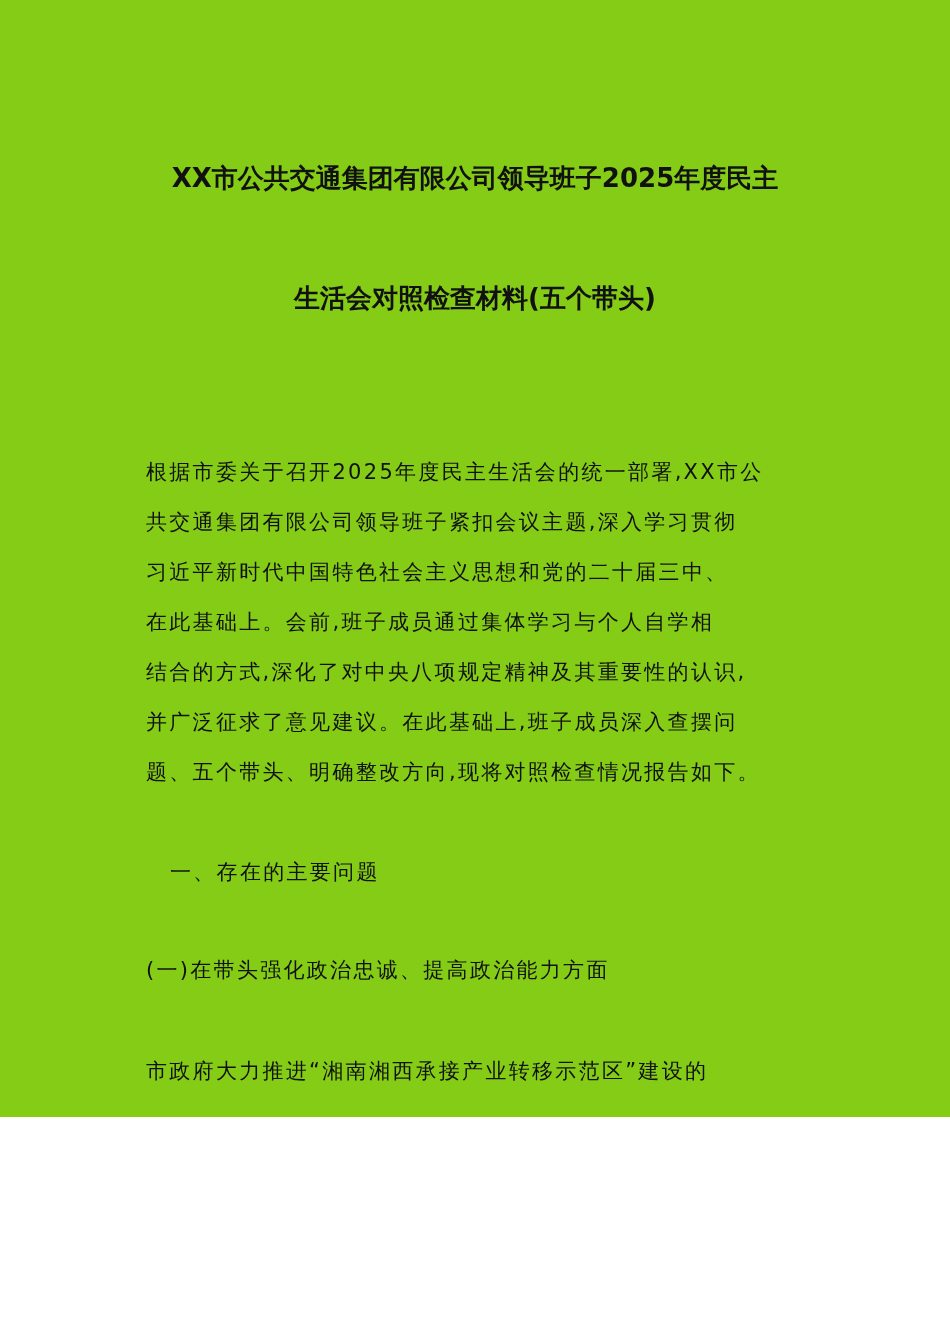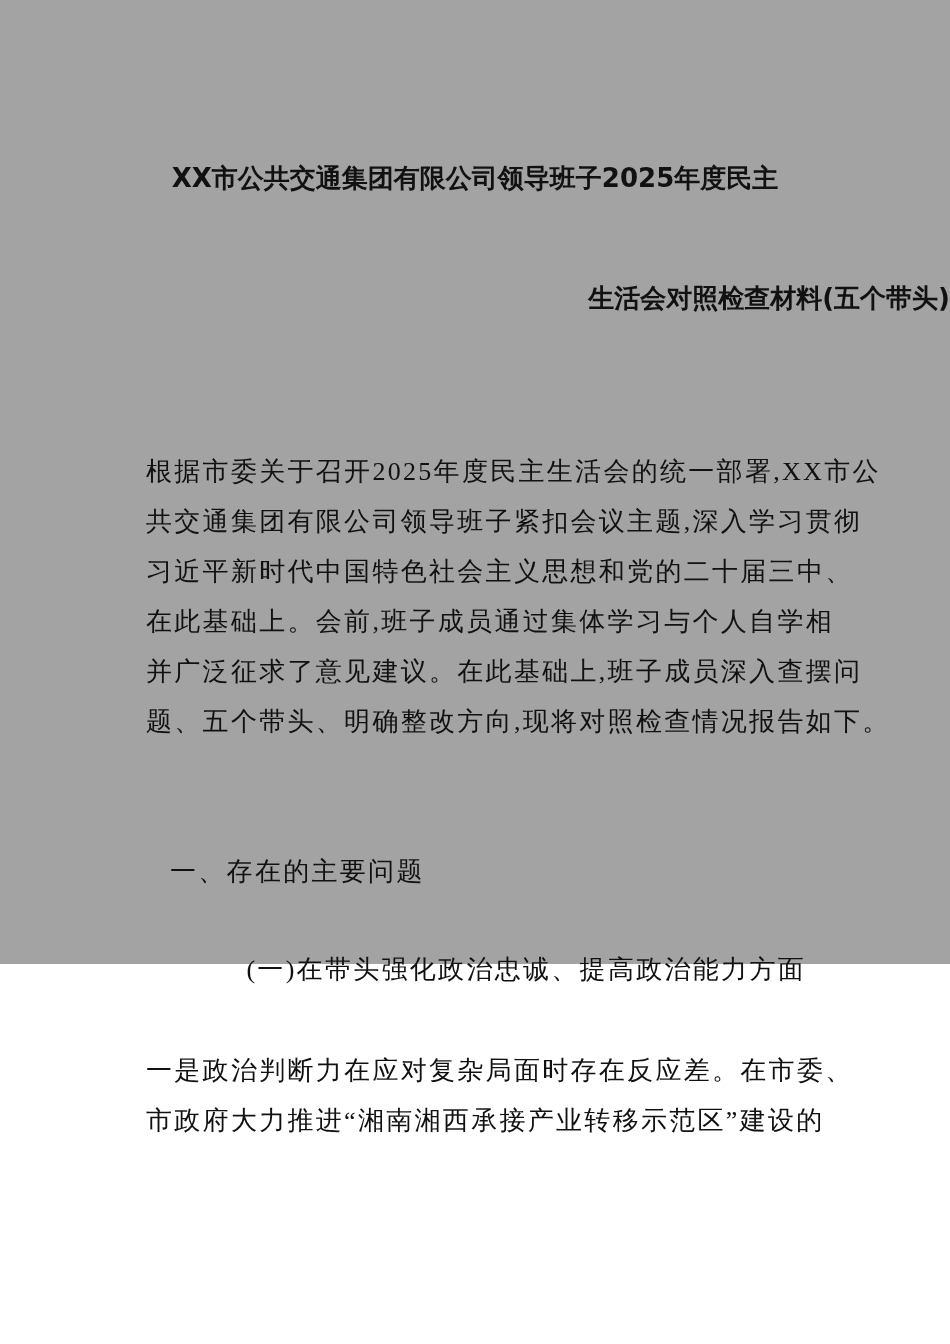"XX市公共交通集团有限公司领导班子2025年度民主" .page { background: #a3a3a3 -> #84cc16; height: 964px -> 1117px }
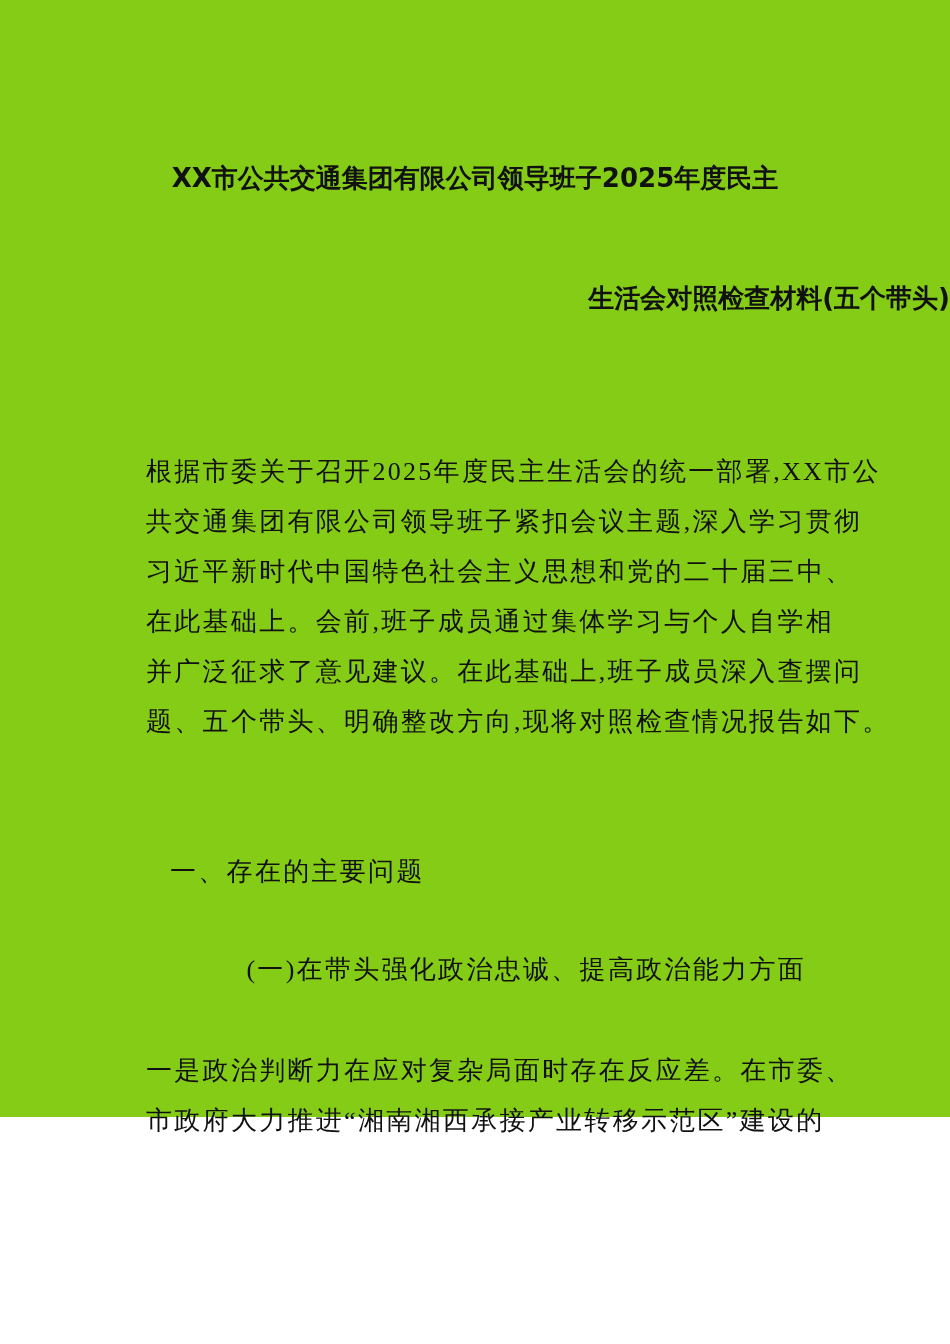"生活会对照检查材料(五个带头)" .title-2 { text-align: right -> none }
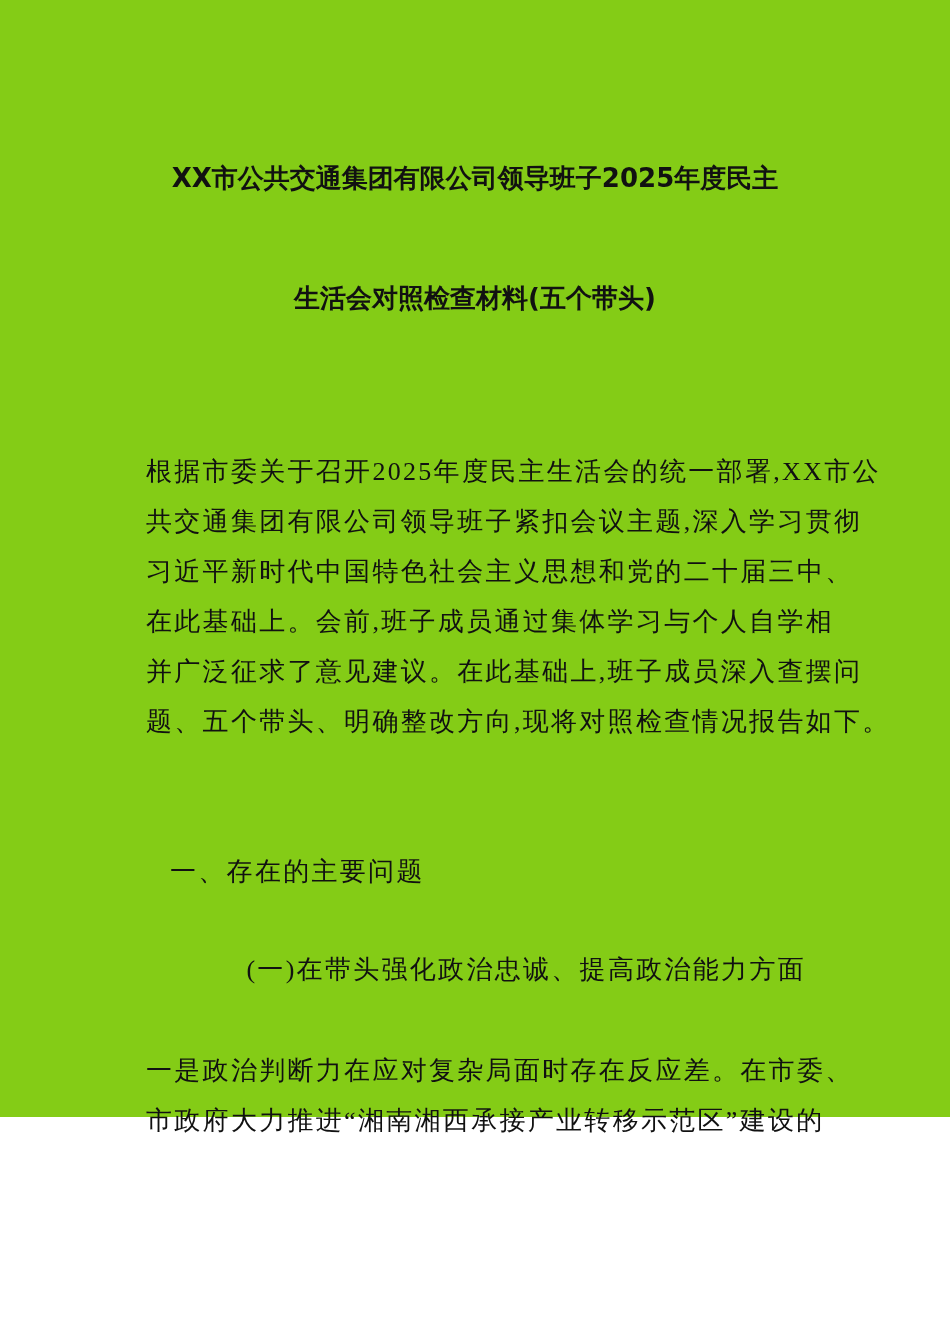"根据市委关于召开2025年度民主生活会的统一部署,XX市公" .para { font-family: Liberation Serif, serif -> none; font-size: 26px -> 21px }
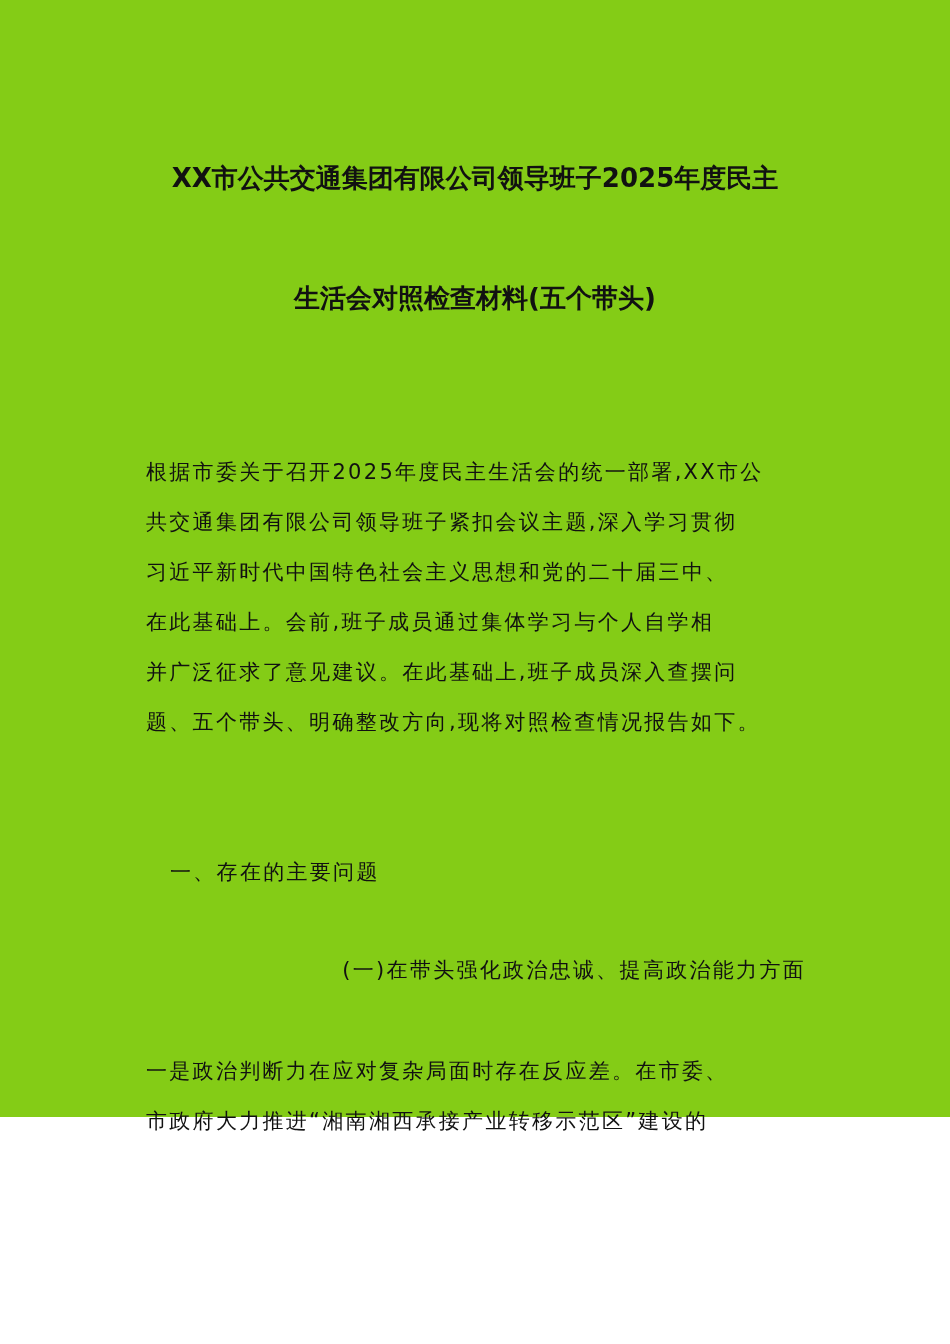"结合的方式,深化了对中央八项规定精神及其重要性的认识," div.line { html: none -> <div>结合的方式,深化了对中央八项规定精神及其重要性的认识,</div> }
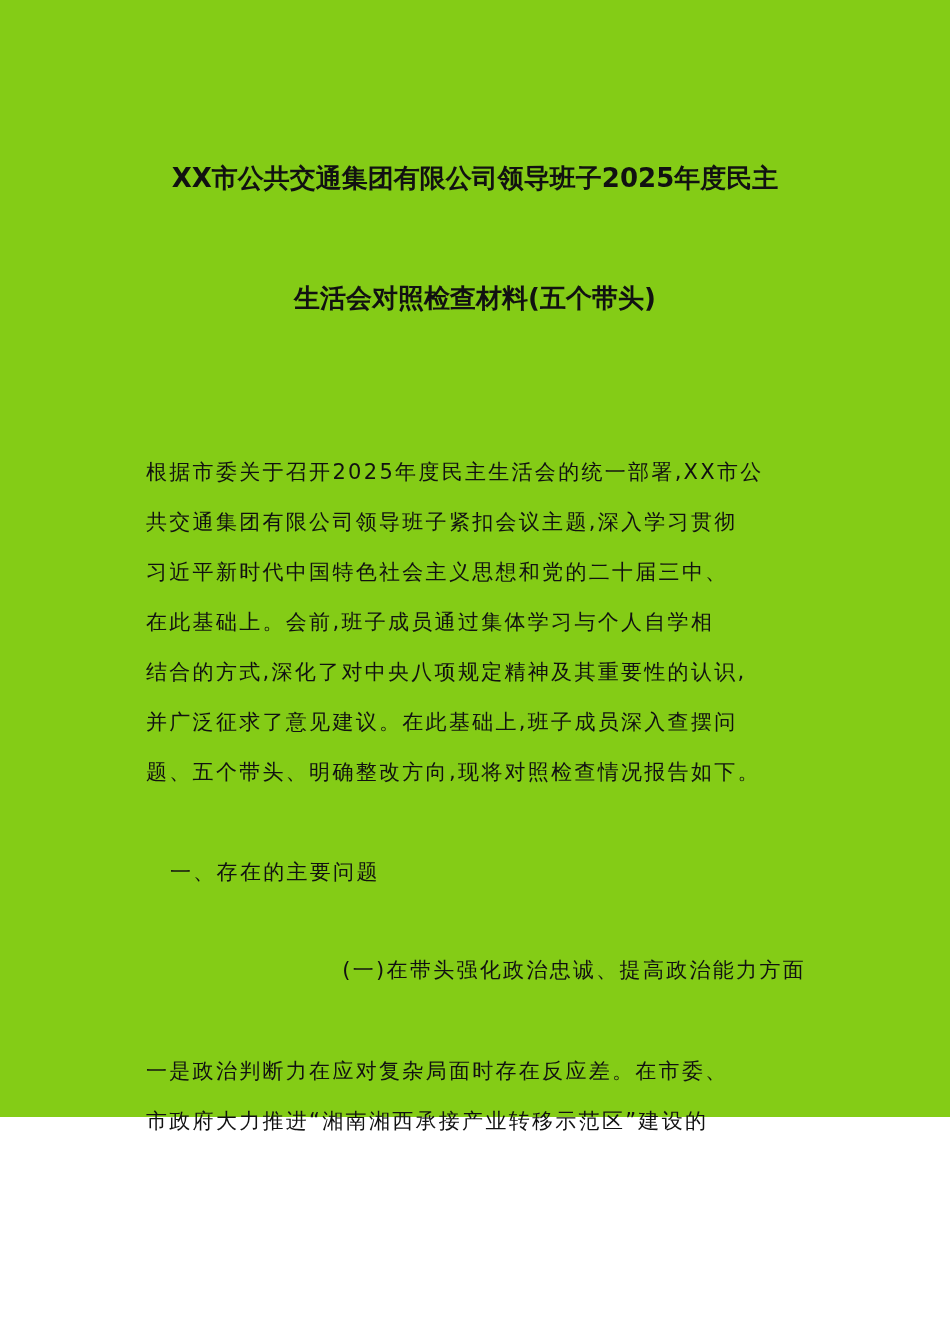"(一)在带头强化政治忠诚、提高政治能力方面" .heading-2 { text-align: right -> none }
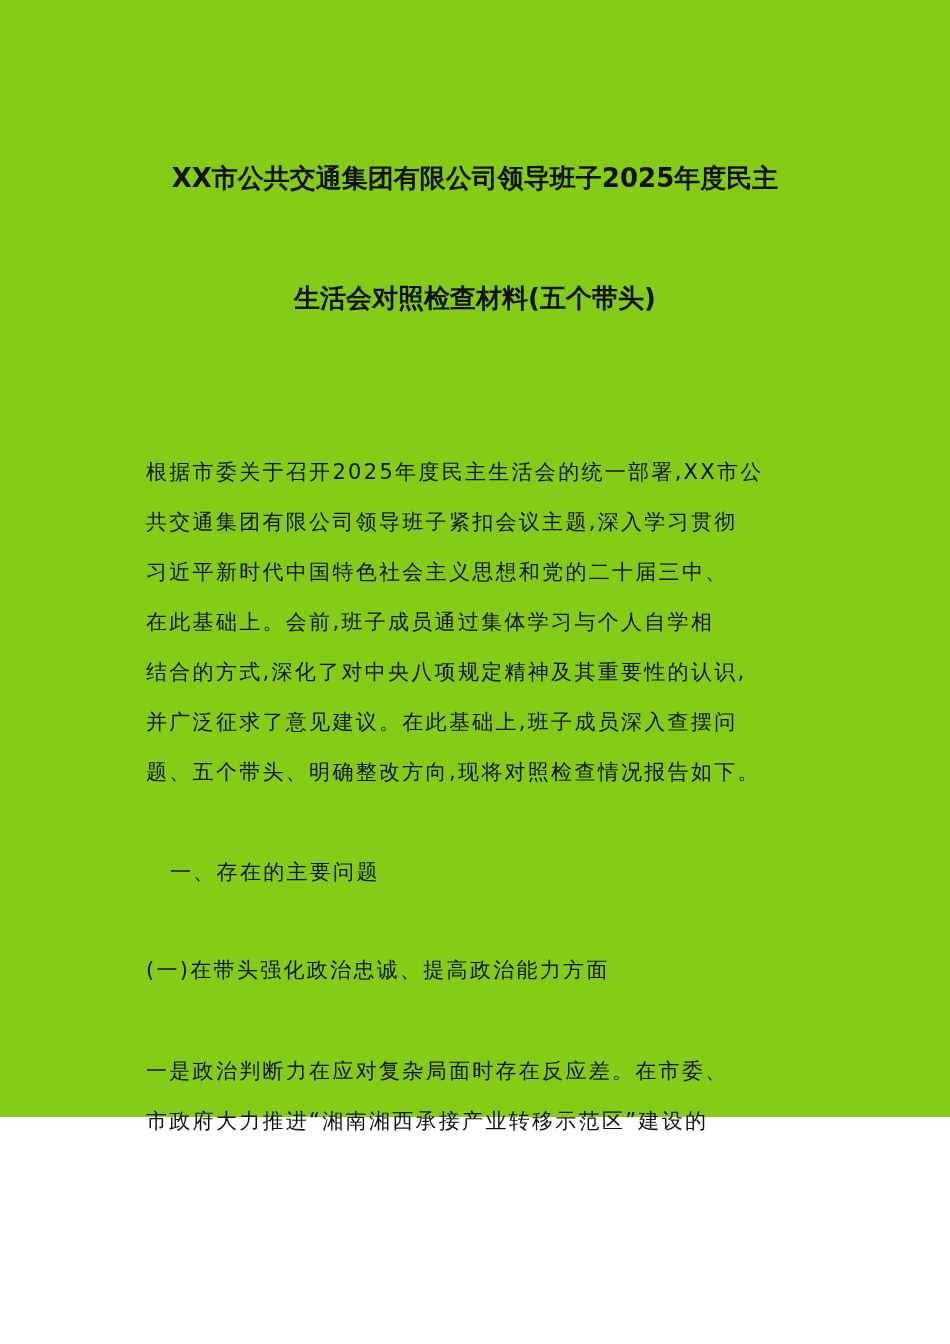"一是政治判断力在应对复杂局面时存在反应差。在市委、" div.line { html: <div>一是政治判断力在应对复杂局面时存在反应差。在市委、</div> -> none }
